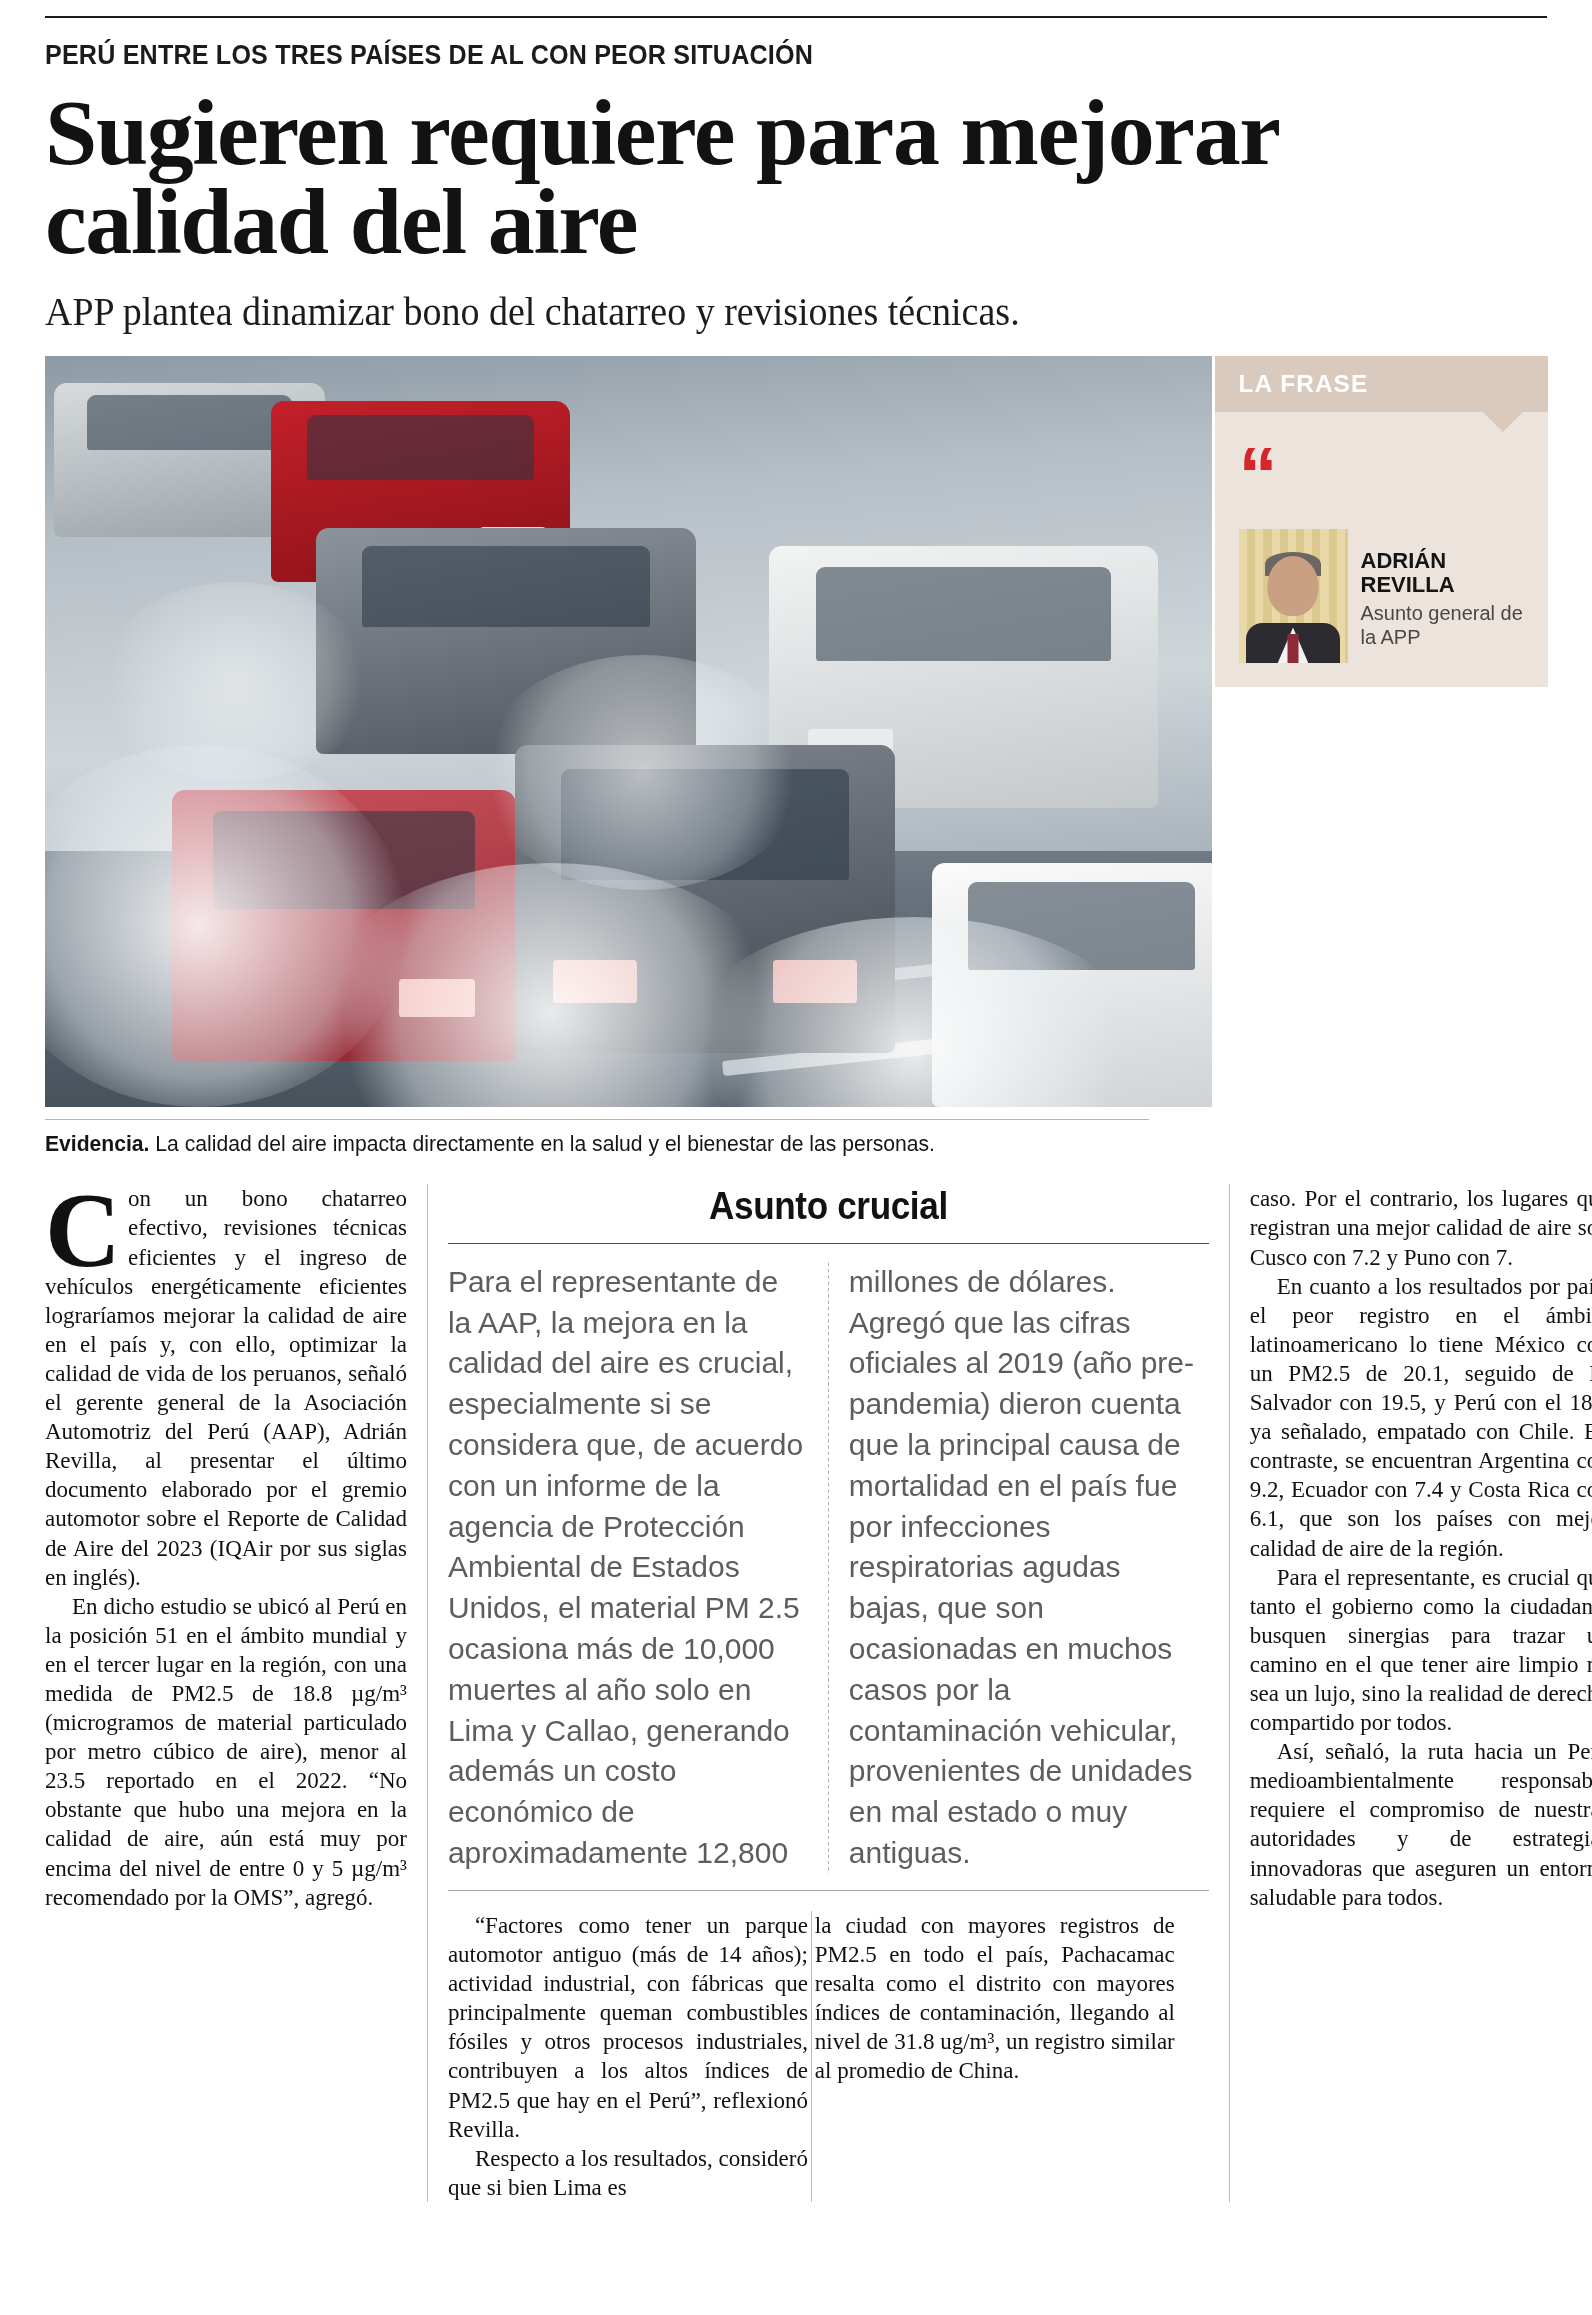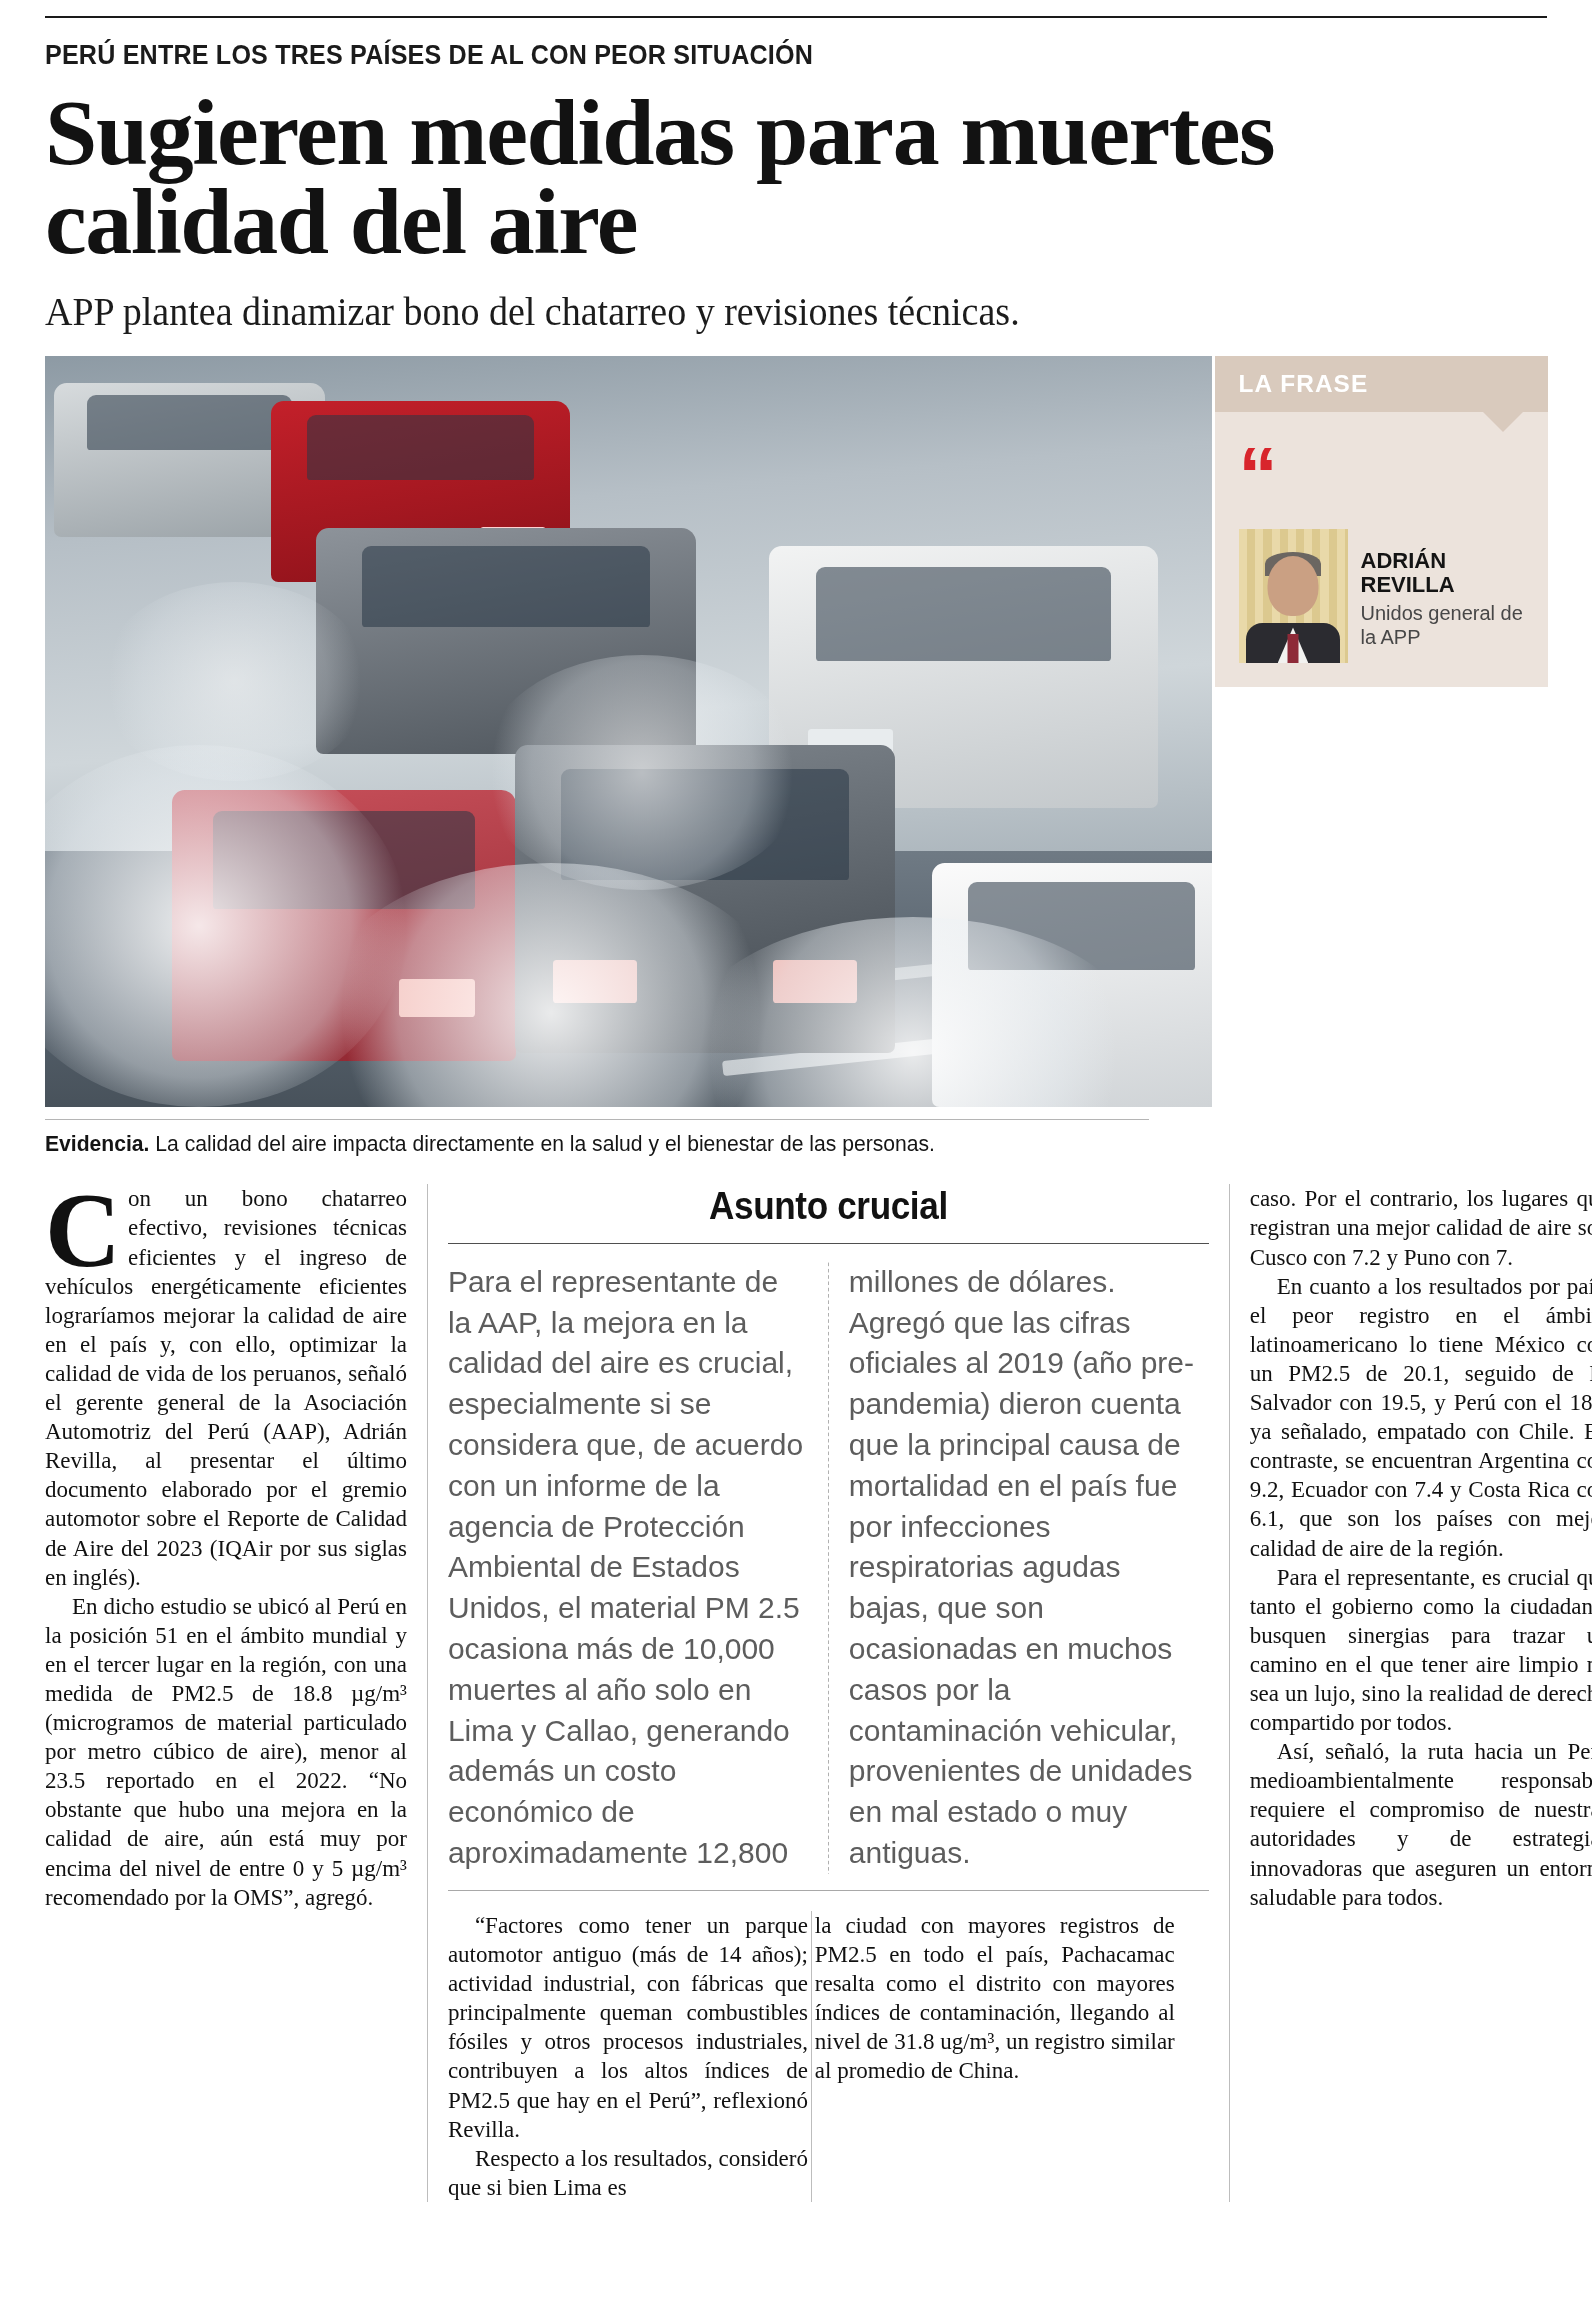"Sugieren medidas para muertes calidad" h1.headline { text: medidas para muertes -> requiere para mejorar }
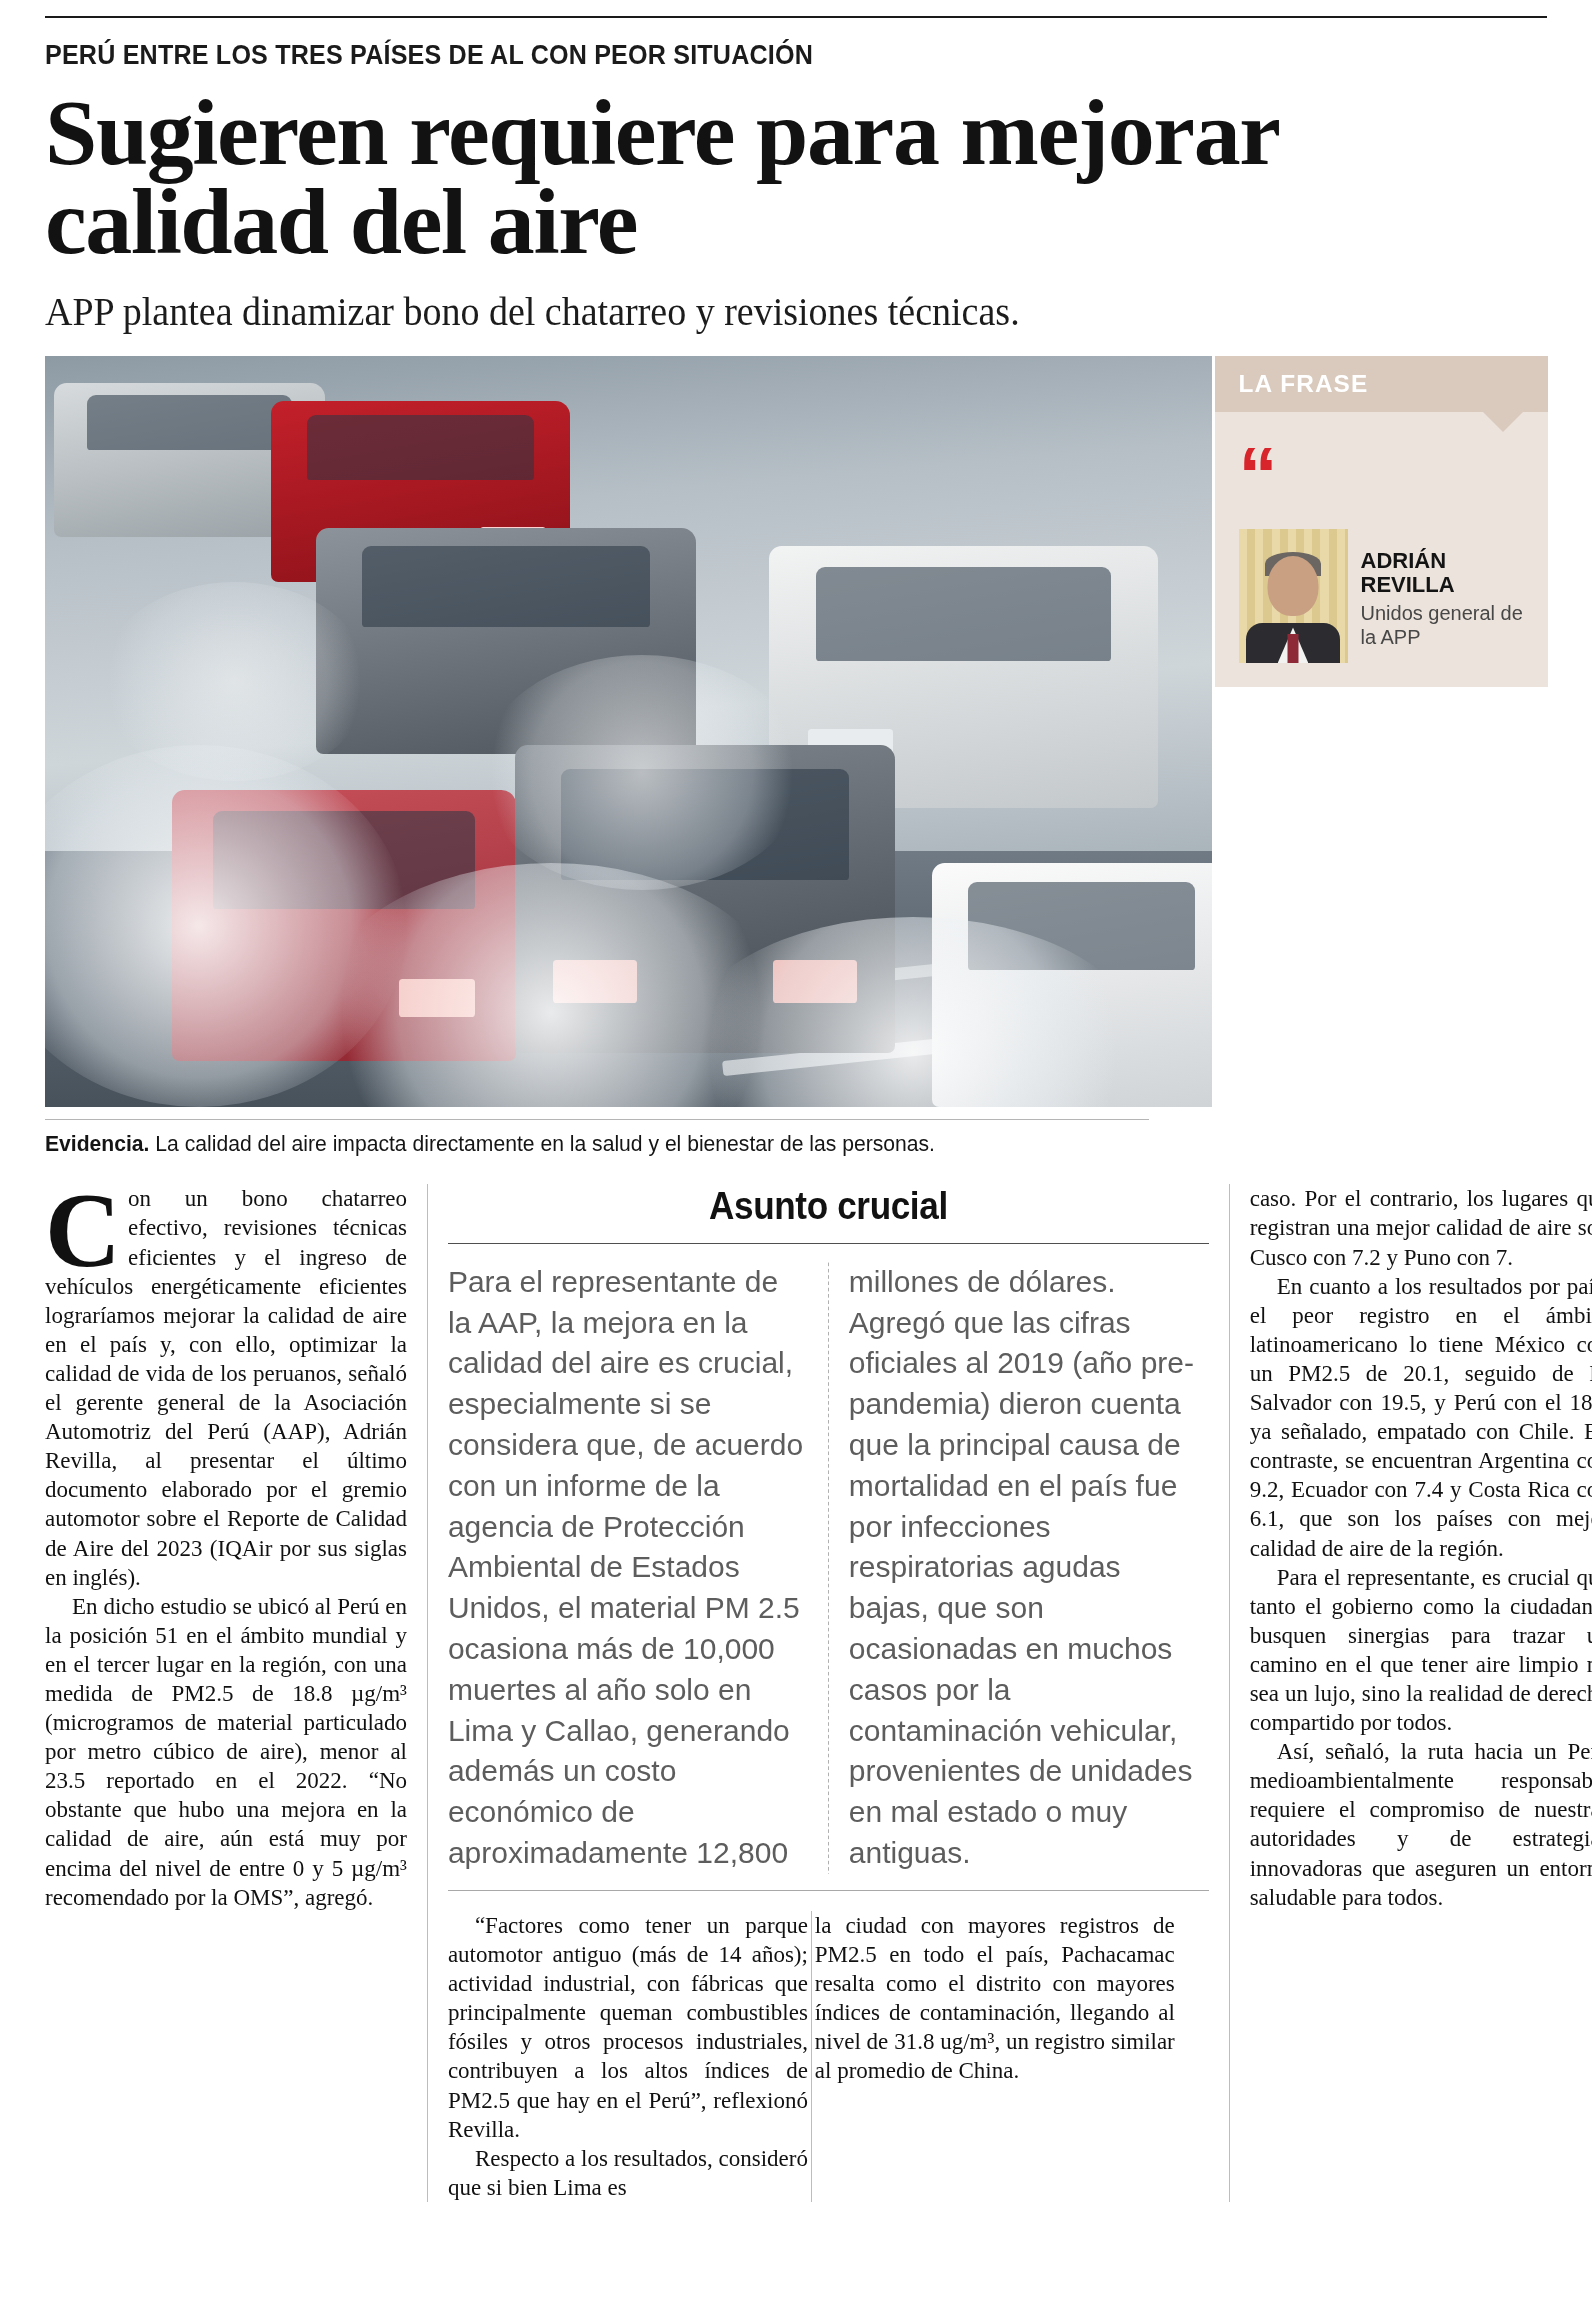"Unidos general de la APP" div.byline-role { text: Unidos -> Asunto }
